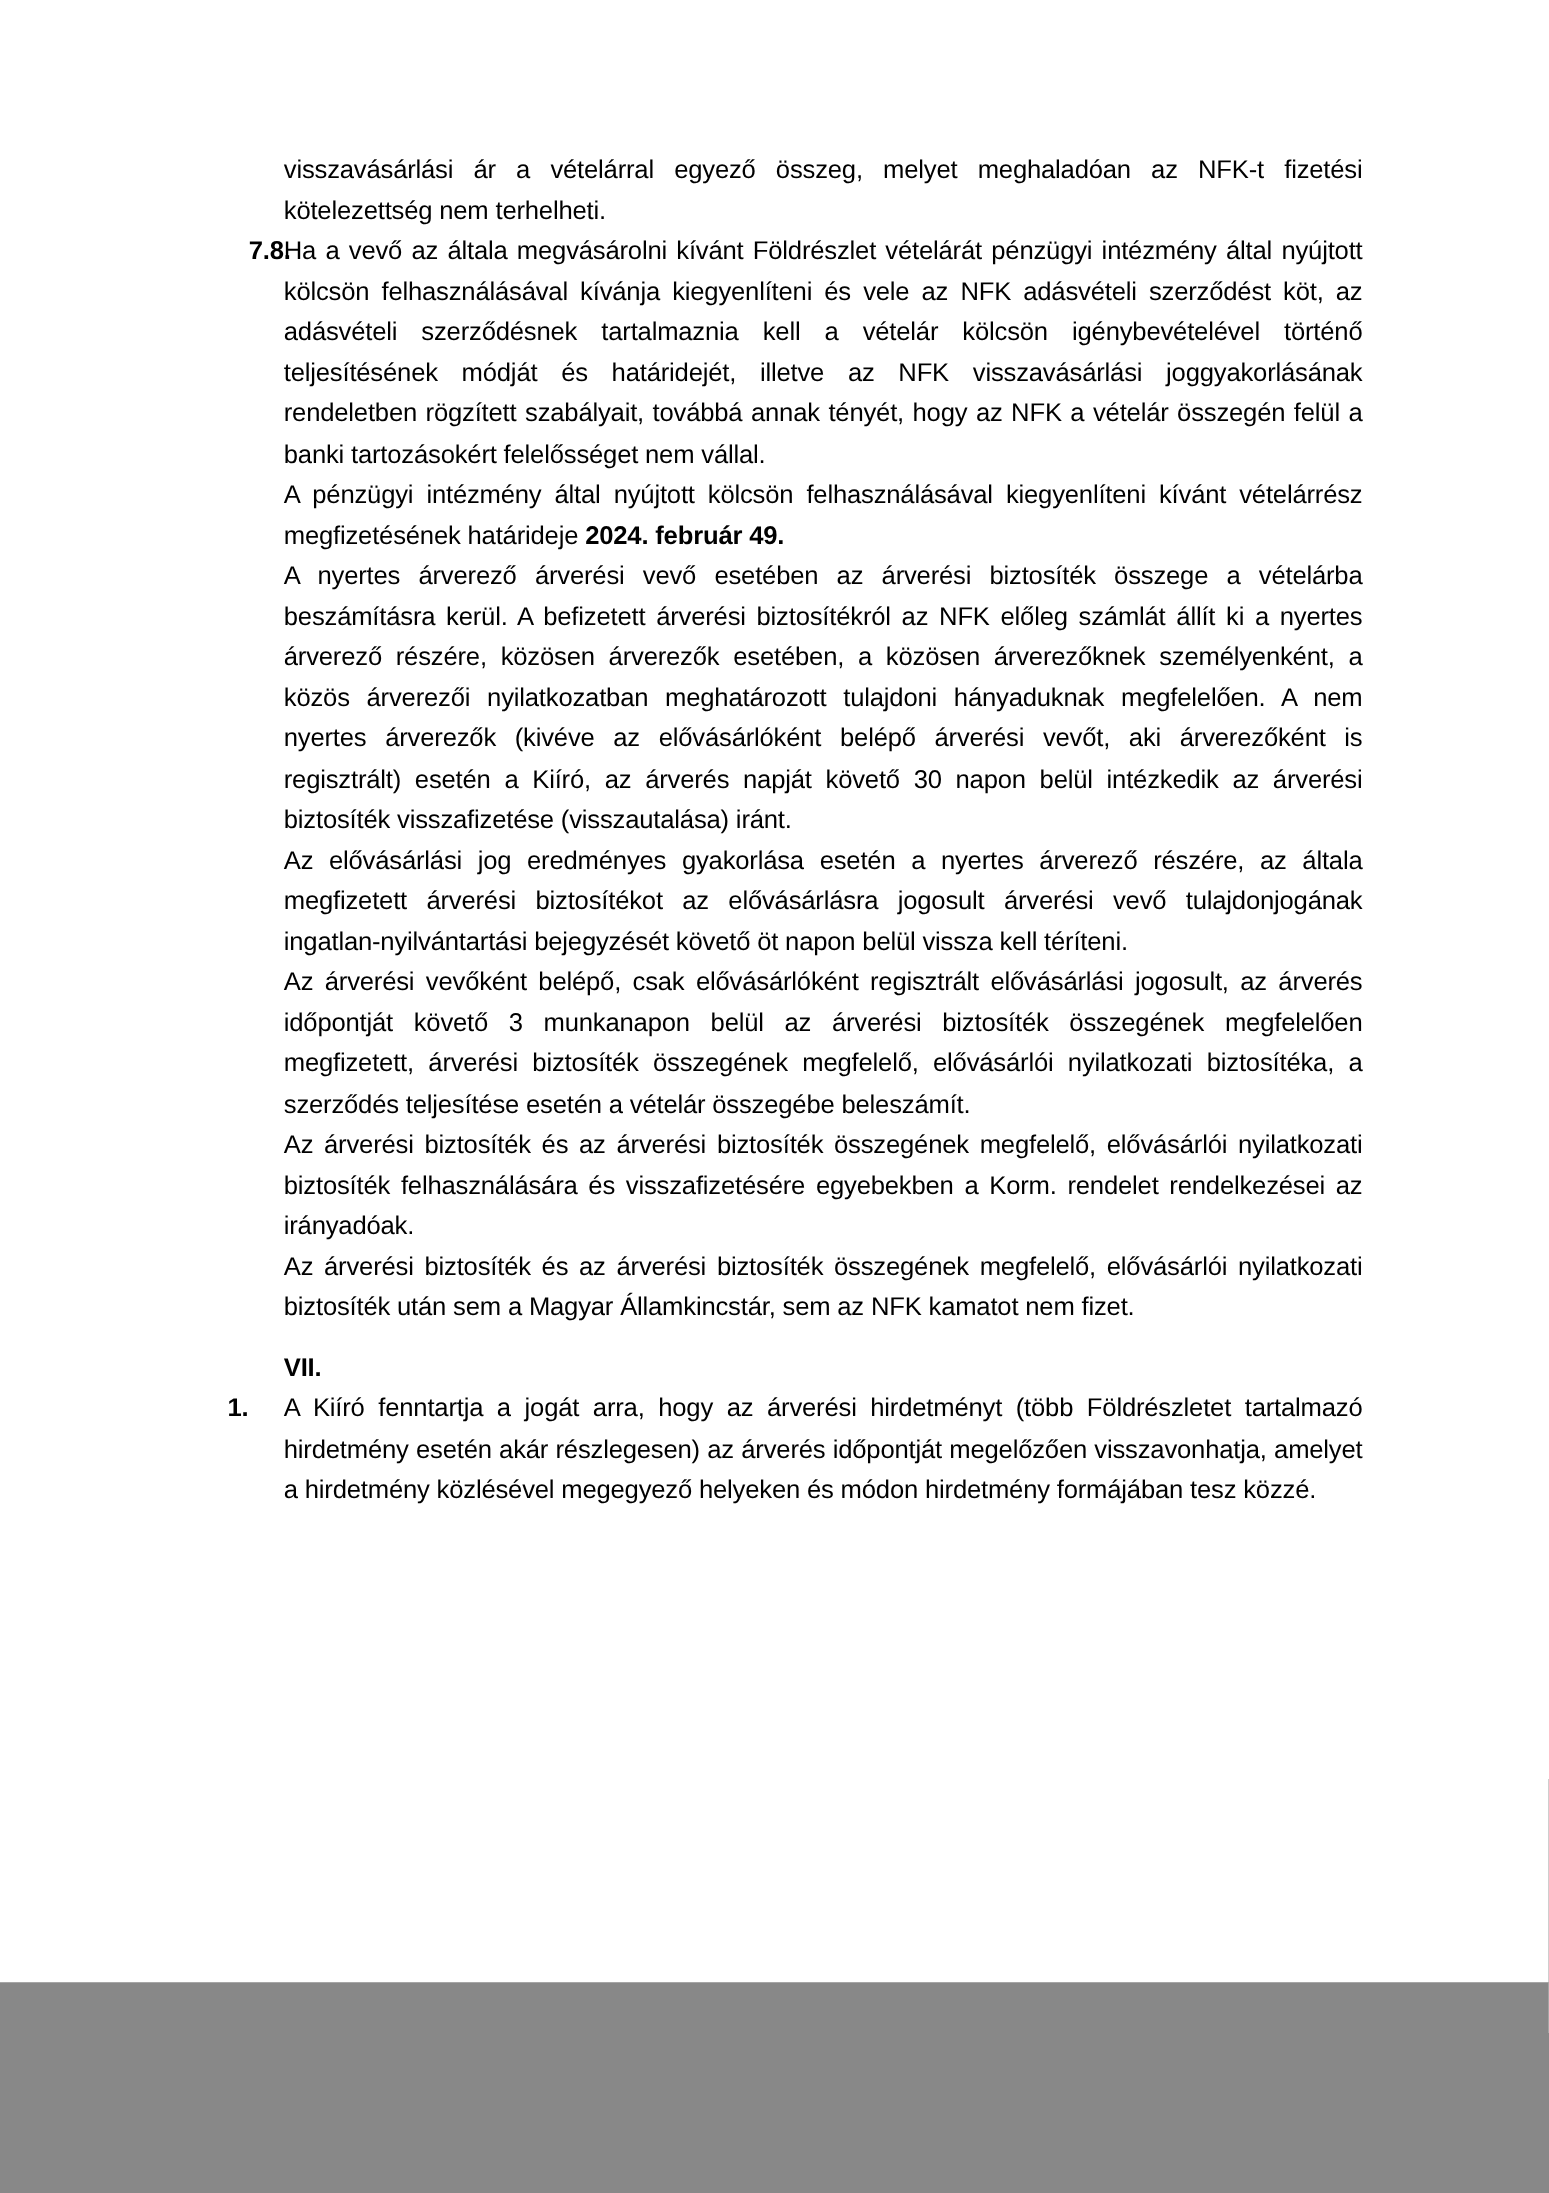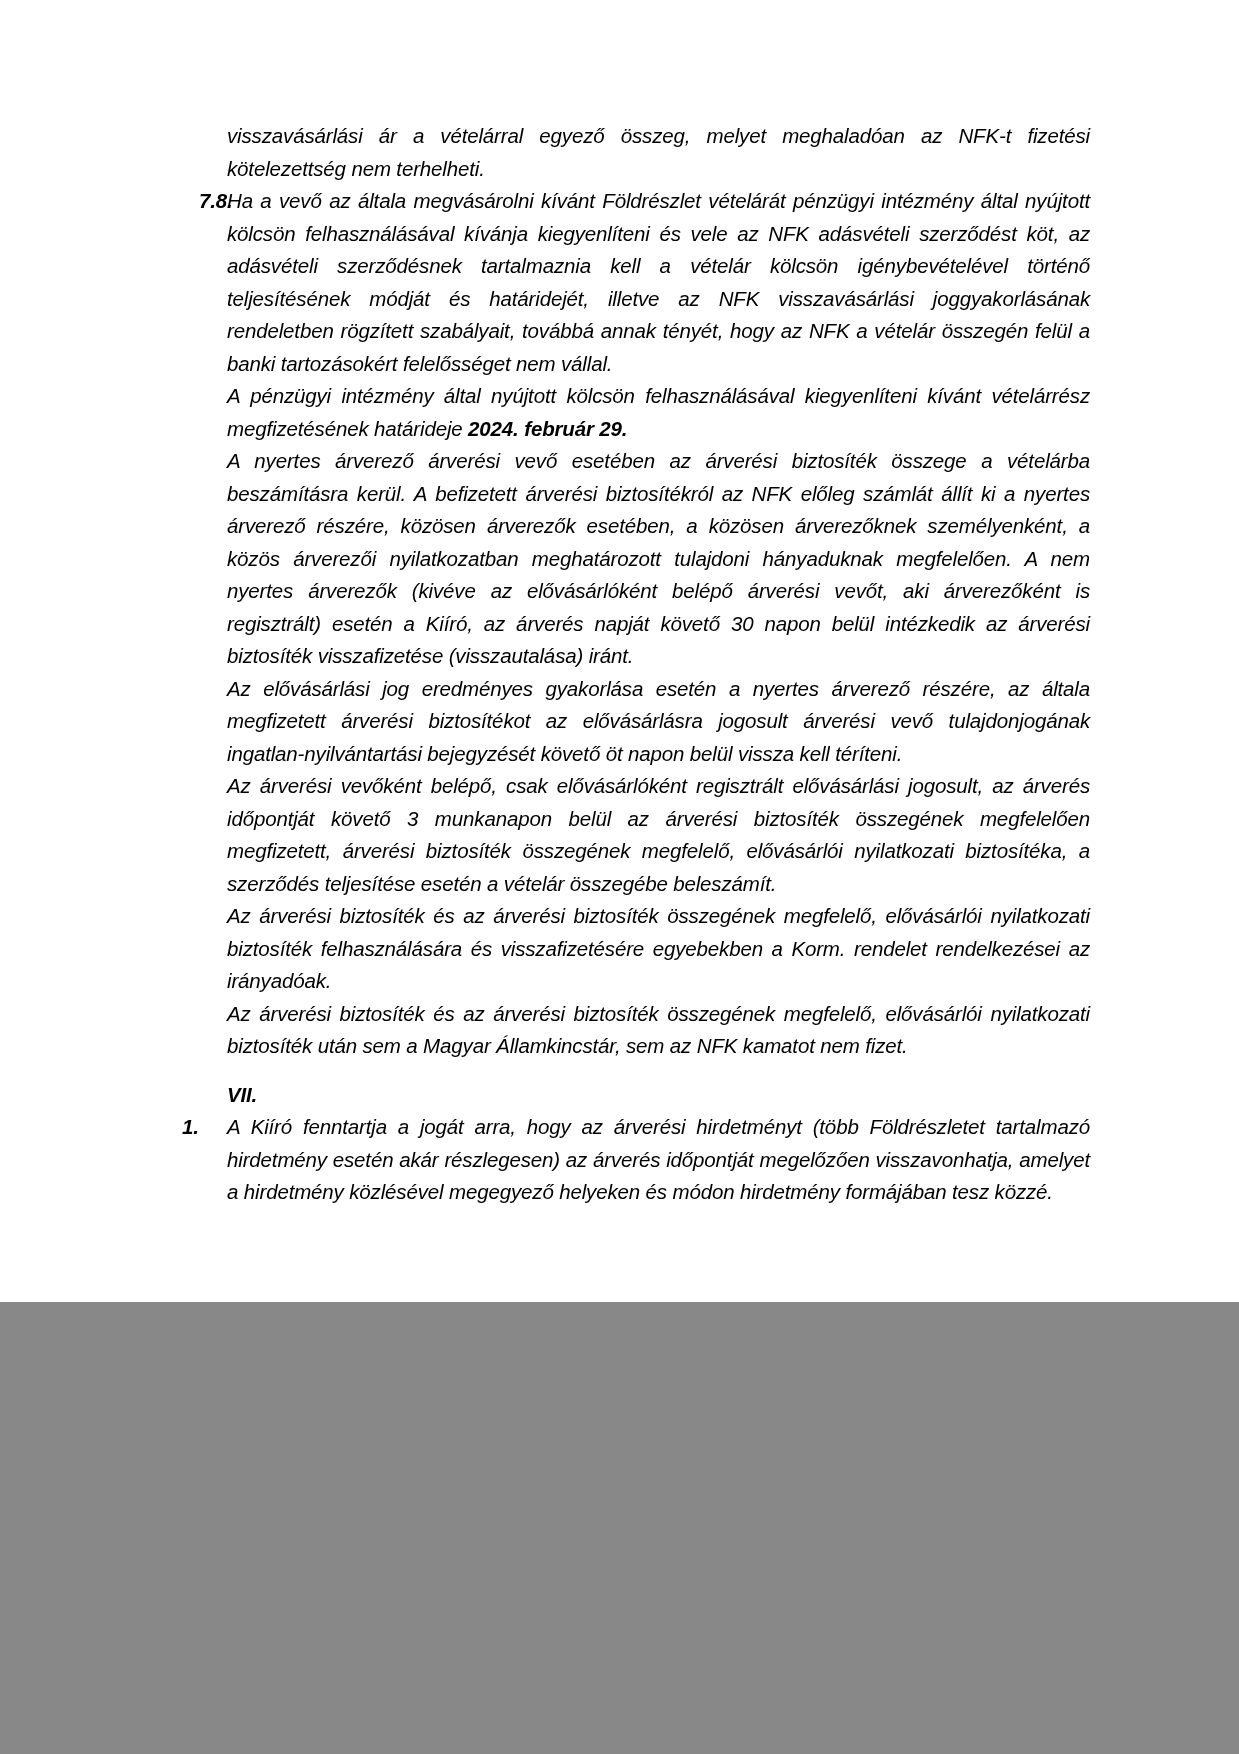"visszavásárlási ár a vételárral egyező" .page { font-style: italic -> none; height: 1302px -> 1586px }
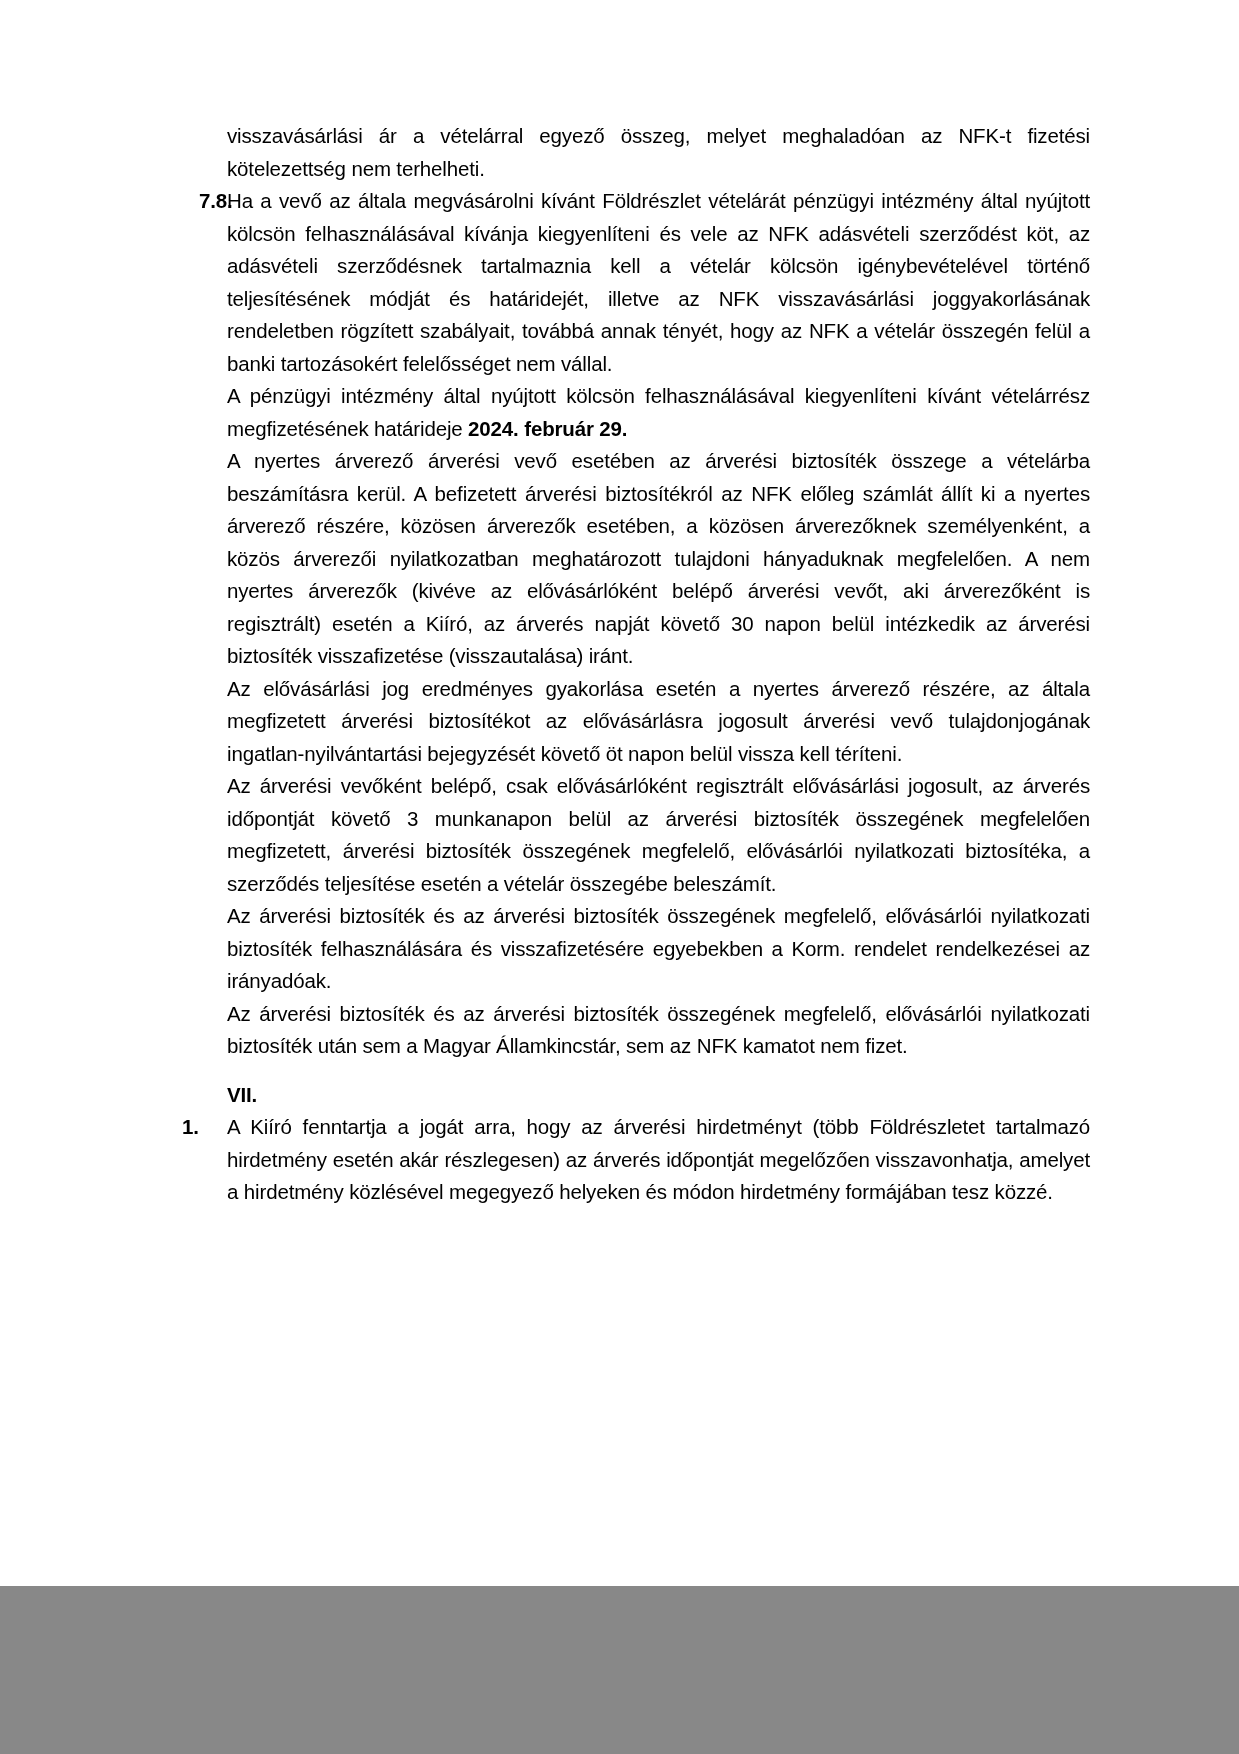"2024. február 29." span.bold { text: 29 -> 49 }
